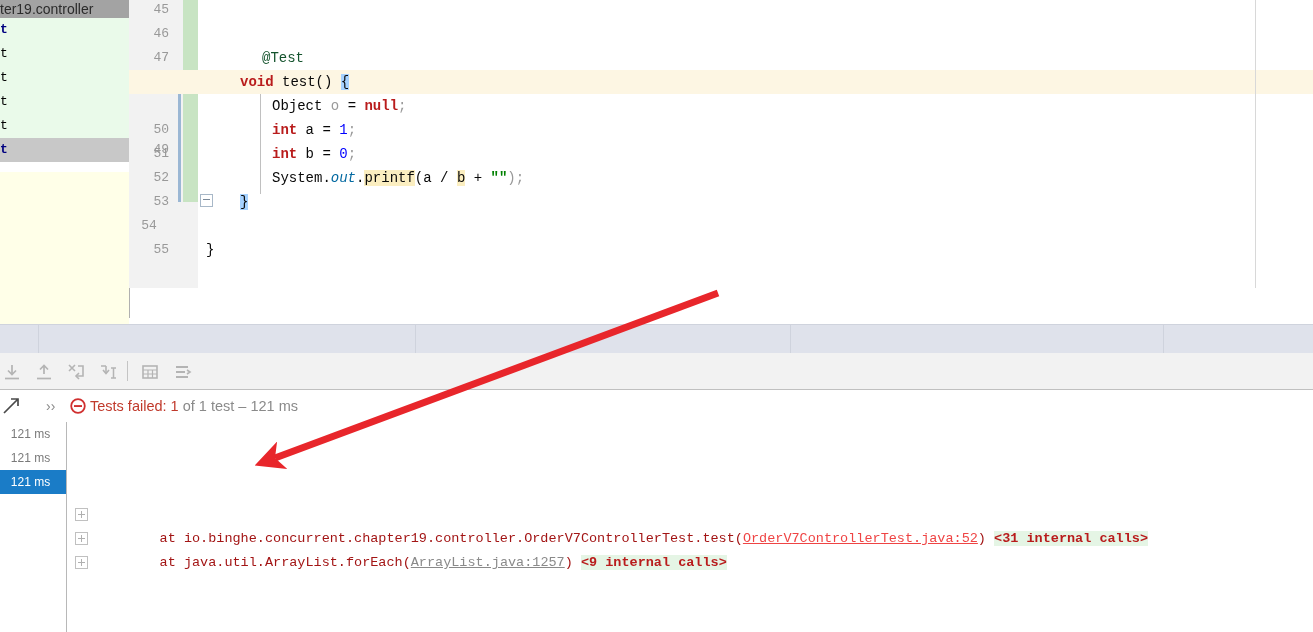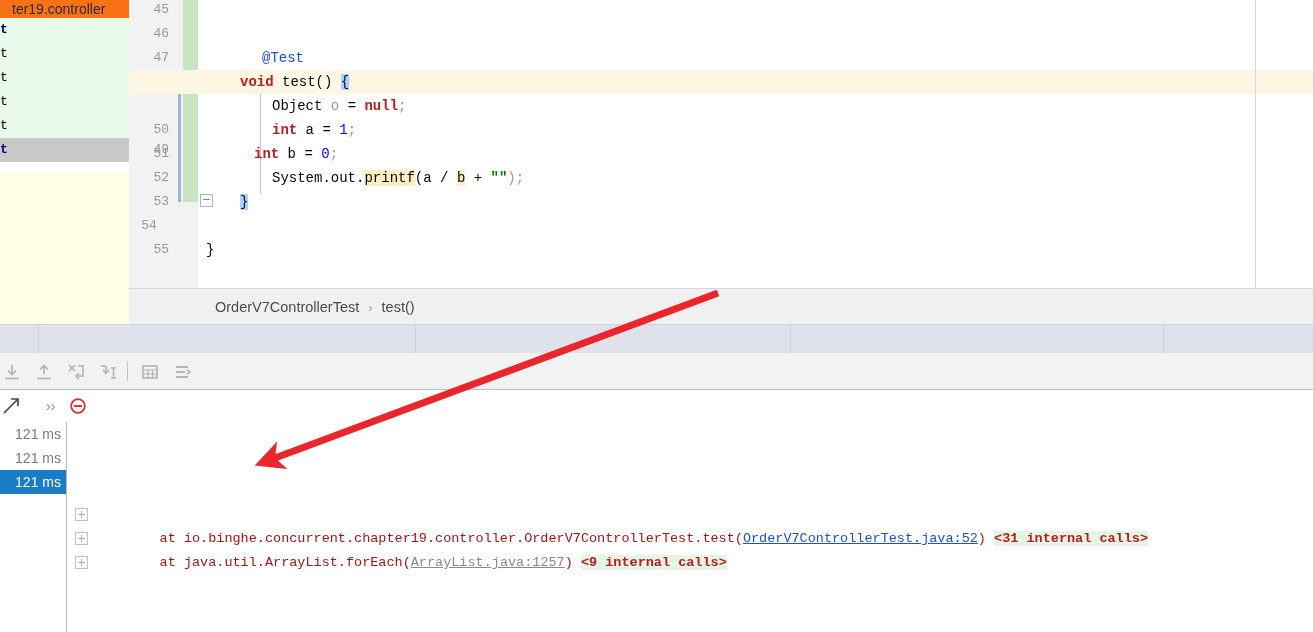"ter19.controller" .cpl-header { background: #f97316 -> #a3a3a3; padding-left: 12px -> none }
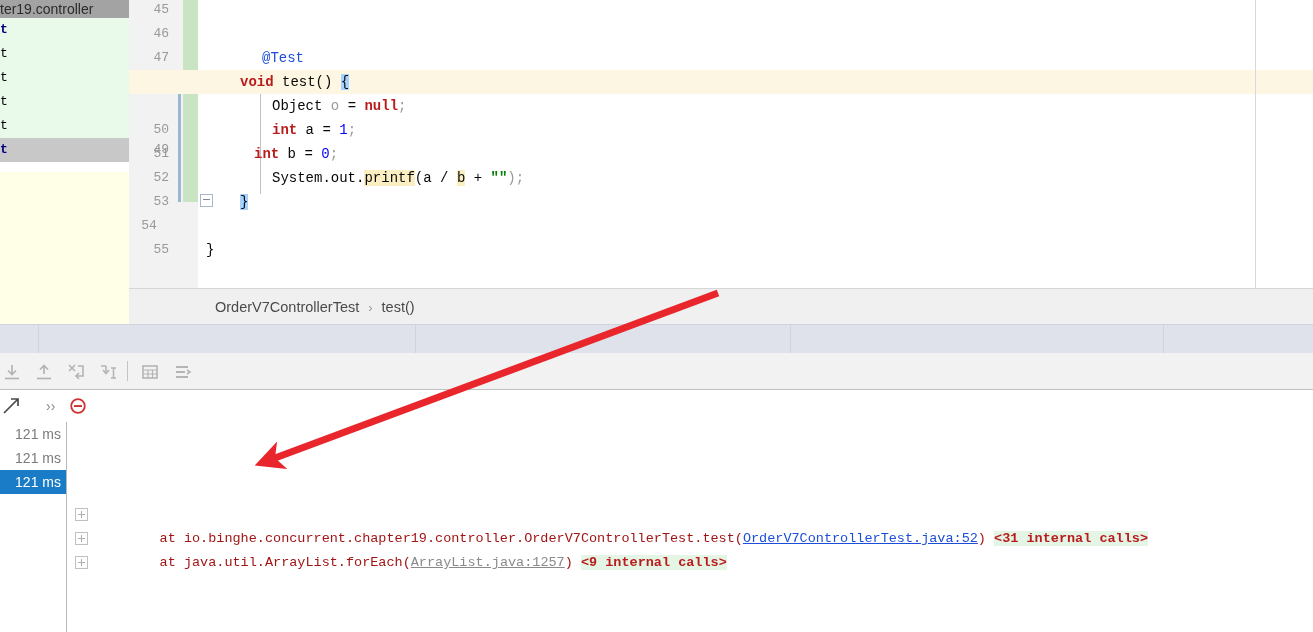"@Test" .ann { color: #1d4ed8 -> #14532d }
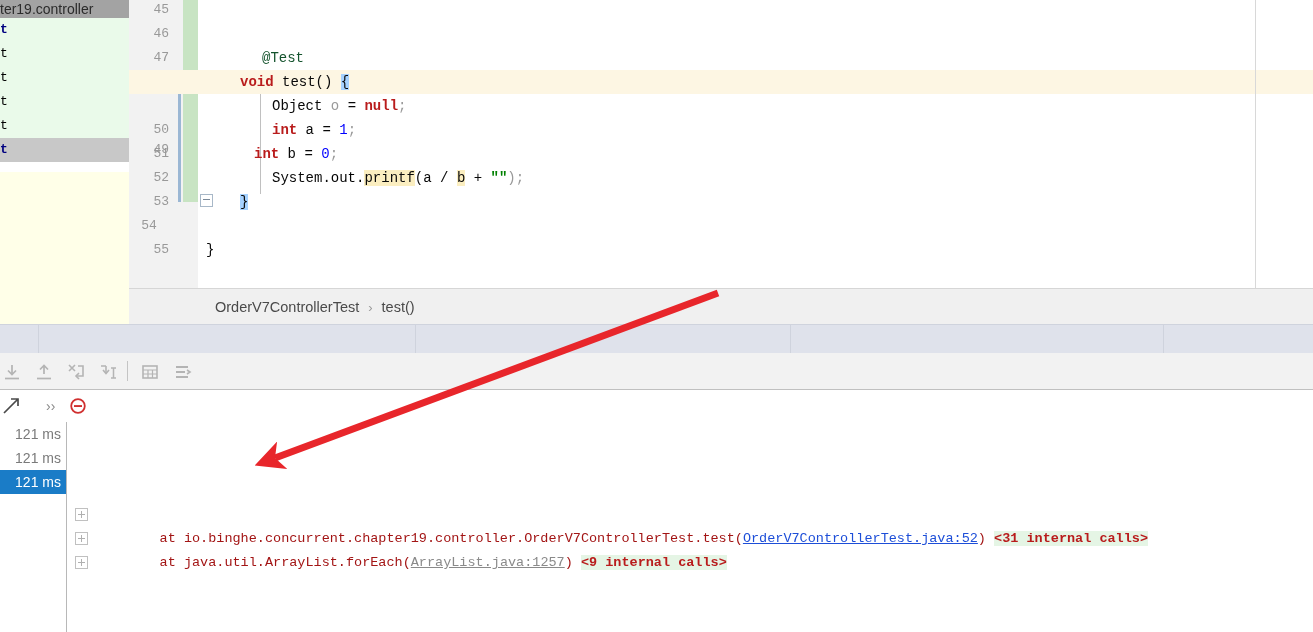"int b = 0;" div.code-line { left: 40px -> 58px }
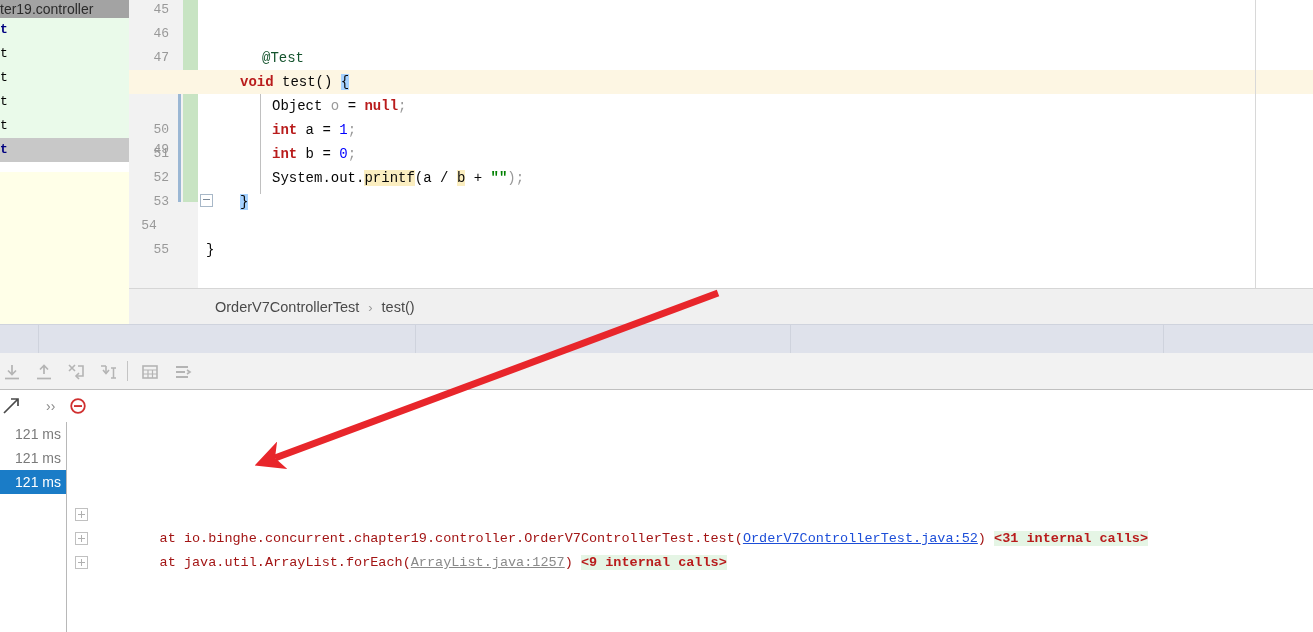"out" .fld { color: #000000 -> #0369a1; font-style: none -> italic }
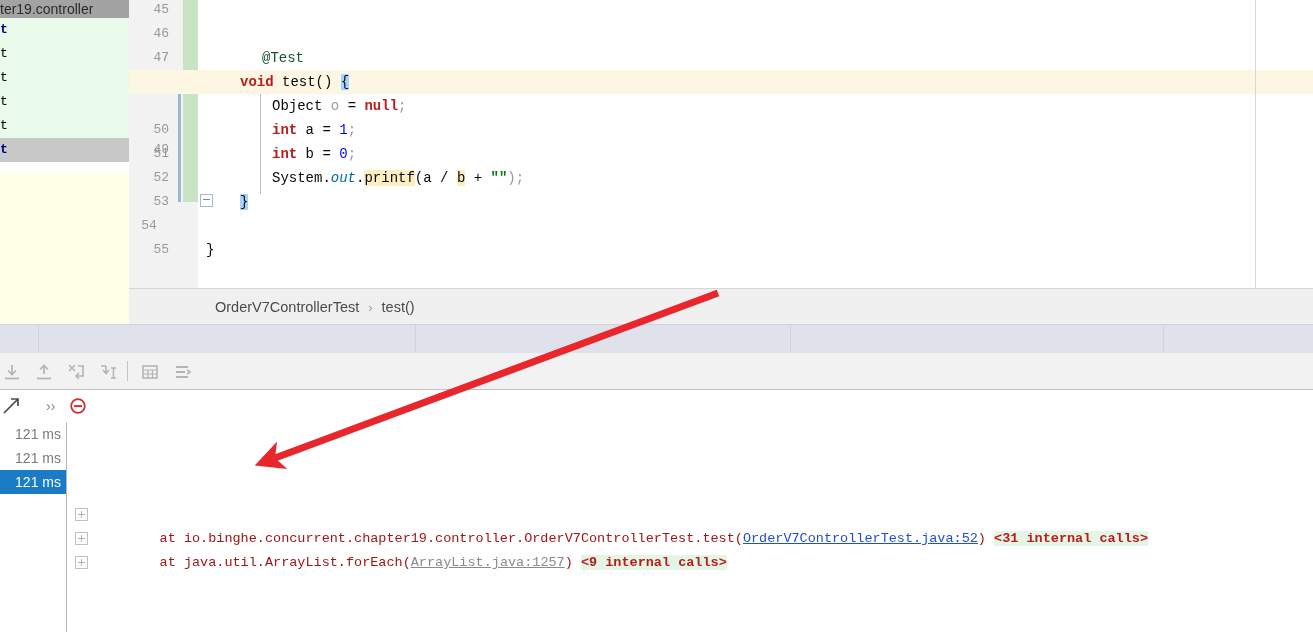"OrderV7ControllerTest › test()" div { html: <div> <div> <span>OrderV7ControllerTest</span><span>›</span><span>test()</span> </div> </div> -> none }
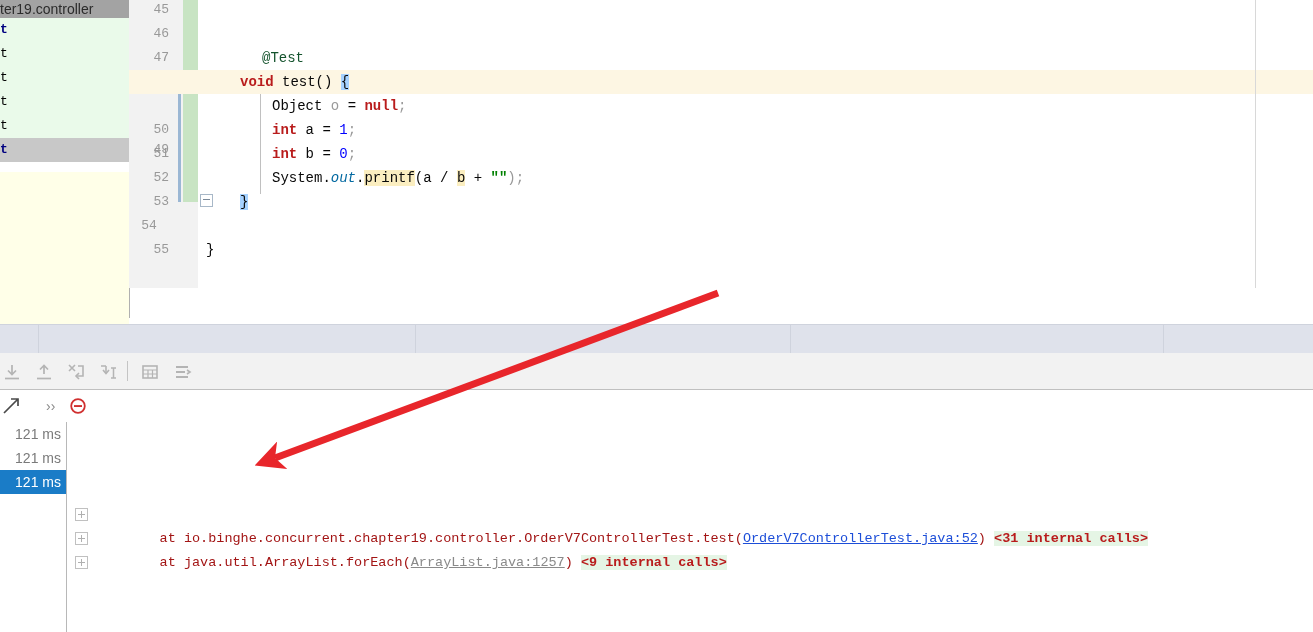"Tests failed: 1 of 1" div { html: none -> <div><span>Tests failed:</span> <span>1</span><span> of 1 test – 121 ms</span></div> }
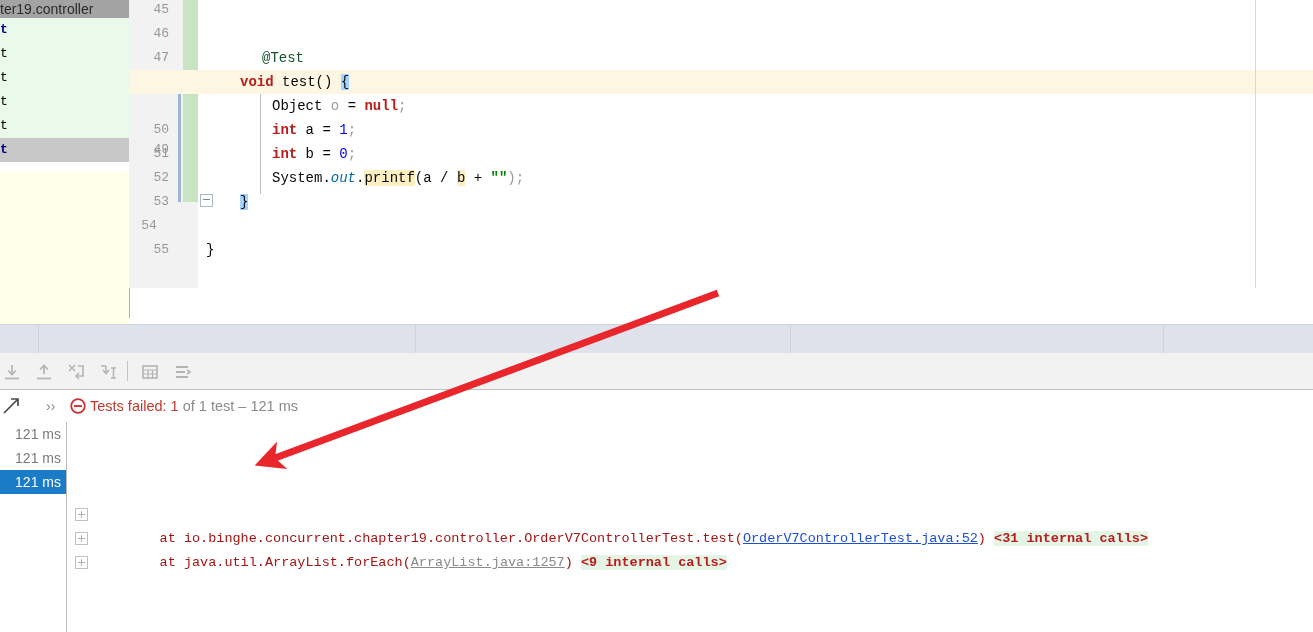"121 ms" .dur-row { font-size: 14px -> 12px; text-align: right -> center }
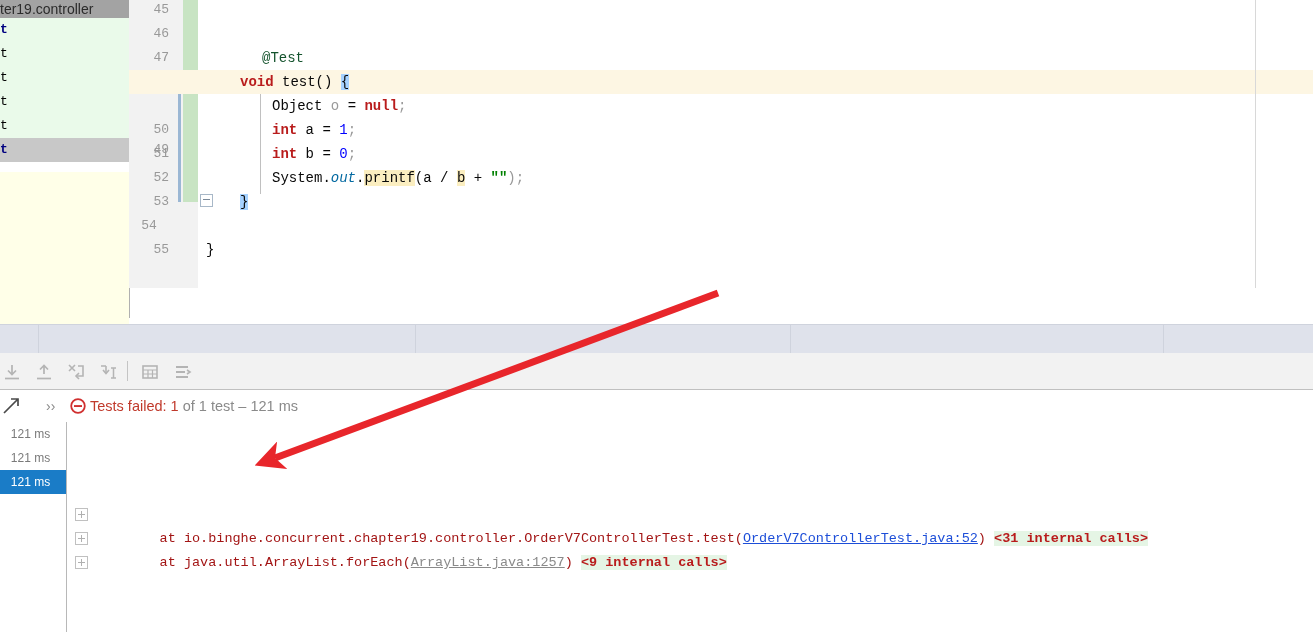"OrderV7ControllerTest.java:52" .link { color: #1d4ed8 -> #ef4444 }
